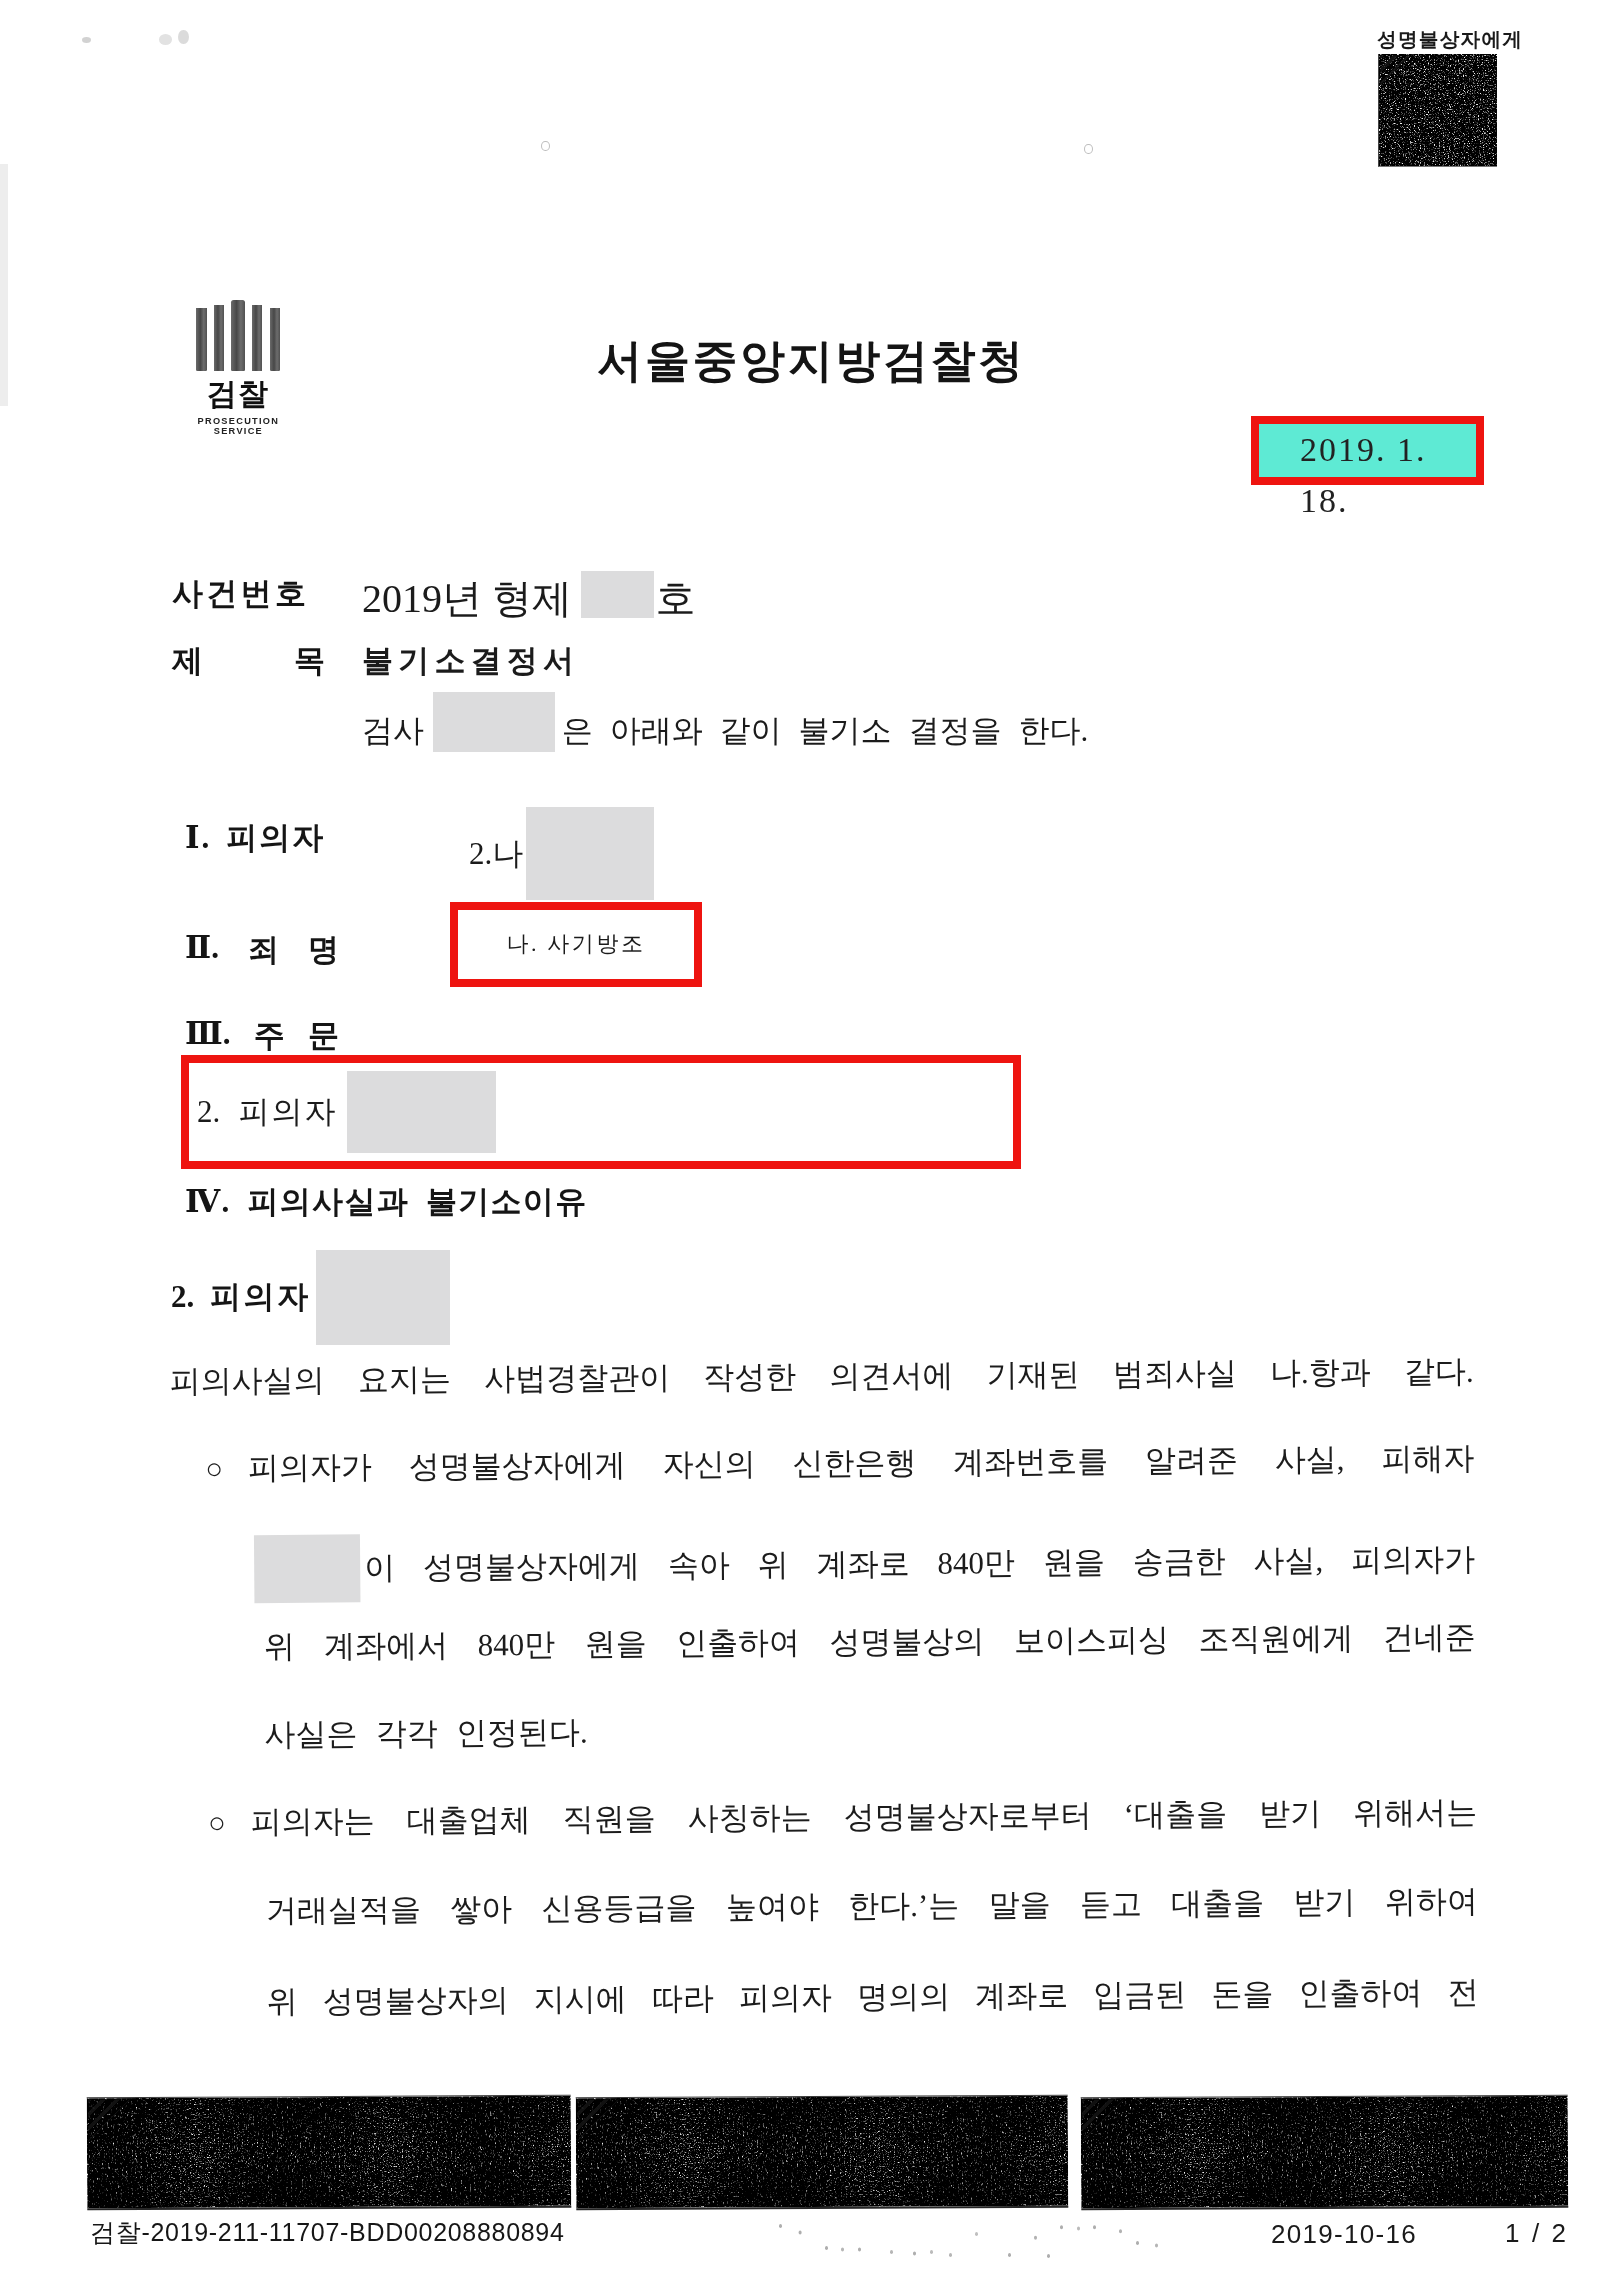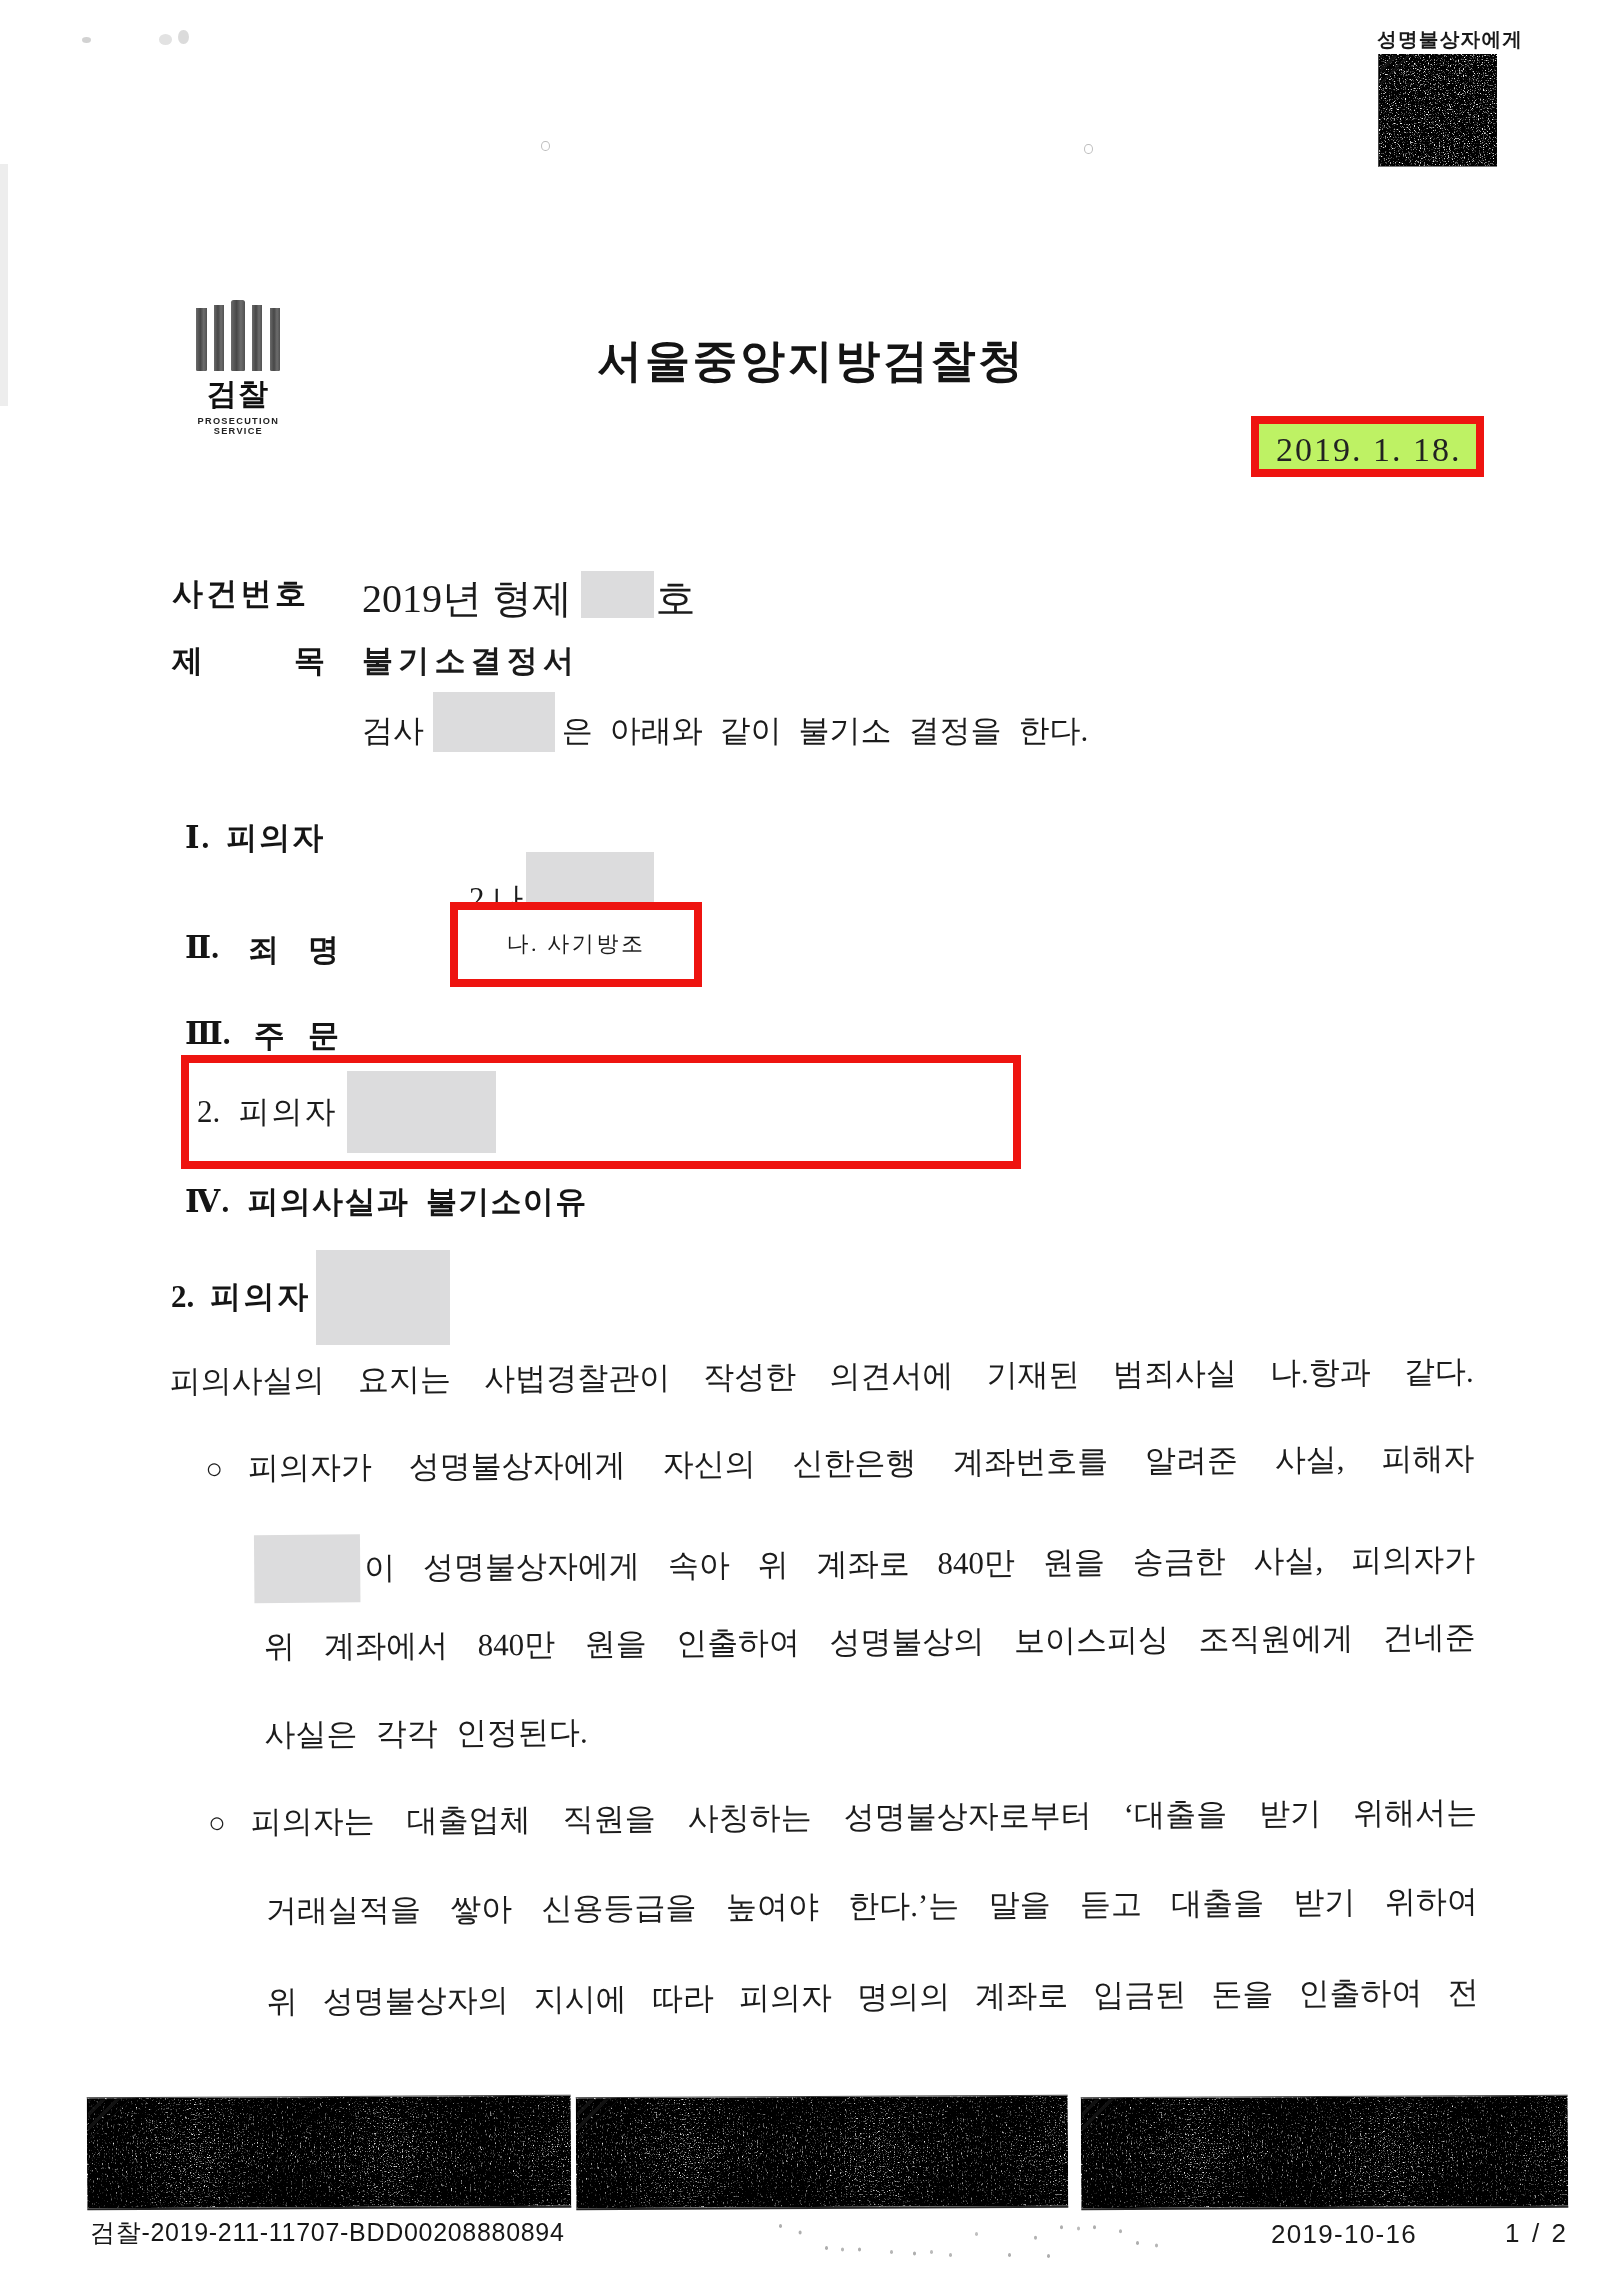"2019. 1. 18." .date-box { background: #bef264 -> #5eead4; height: 61px -> 69px; padding-left: none -> 24px }
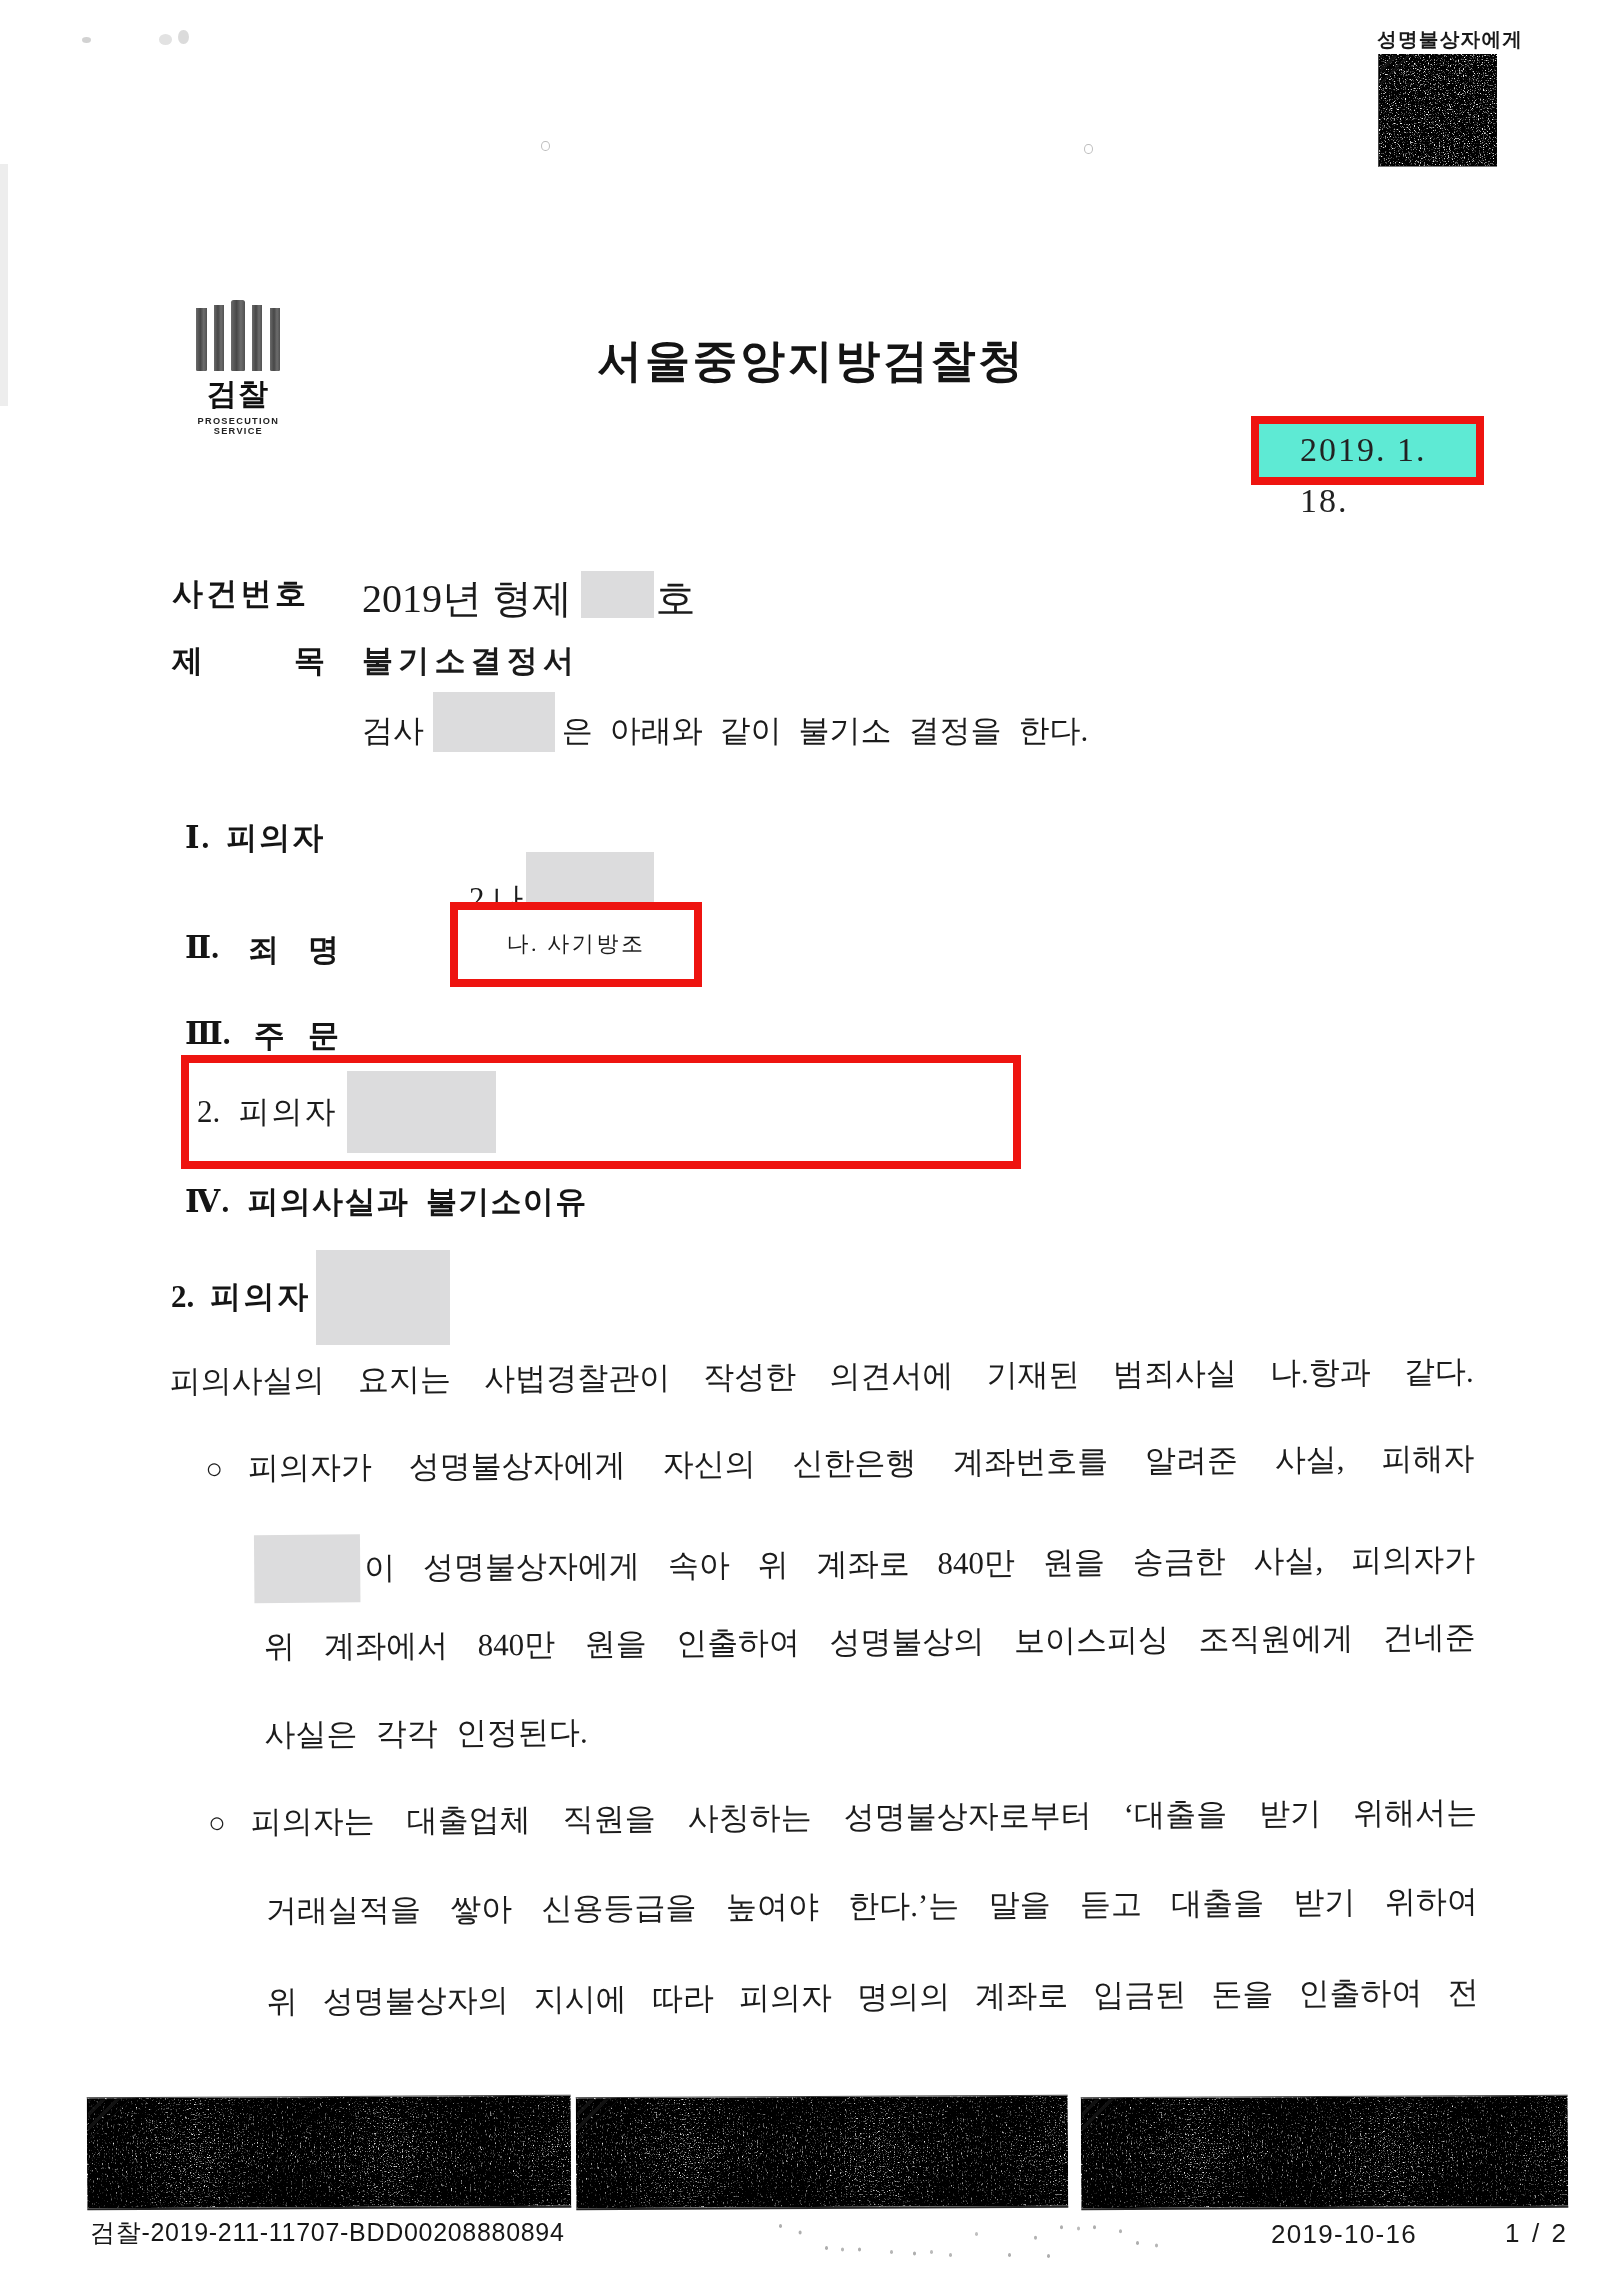"2.나" .sec1-value { top: 852px -> 807px }
